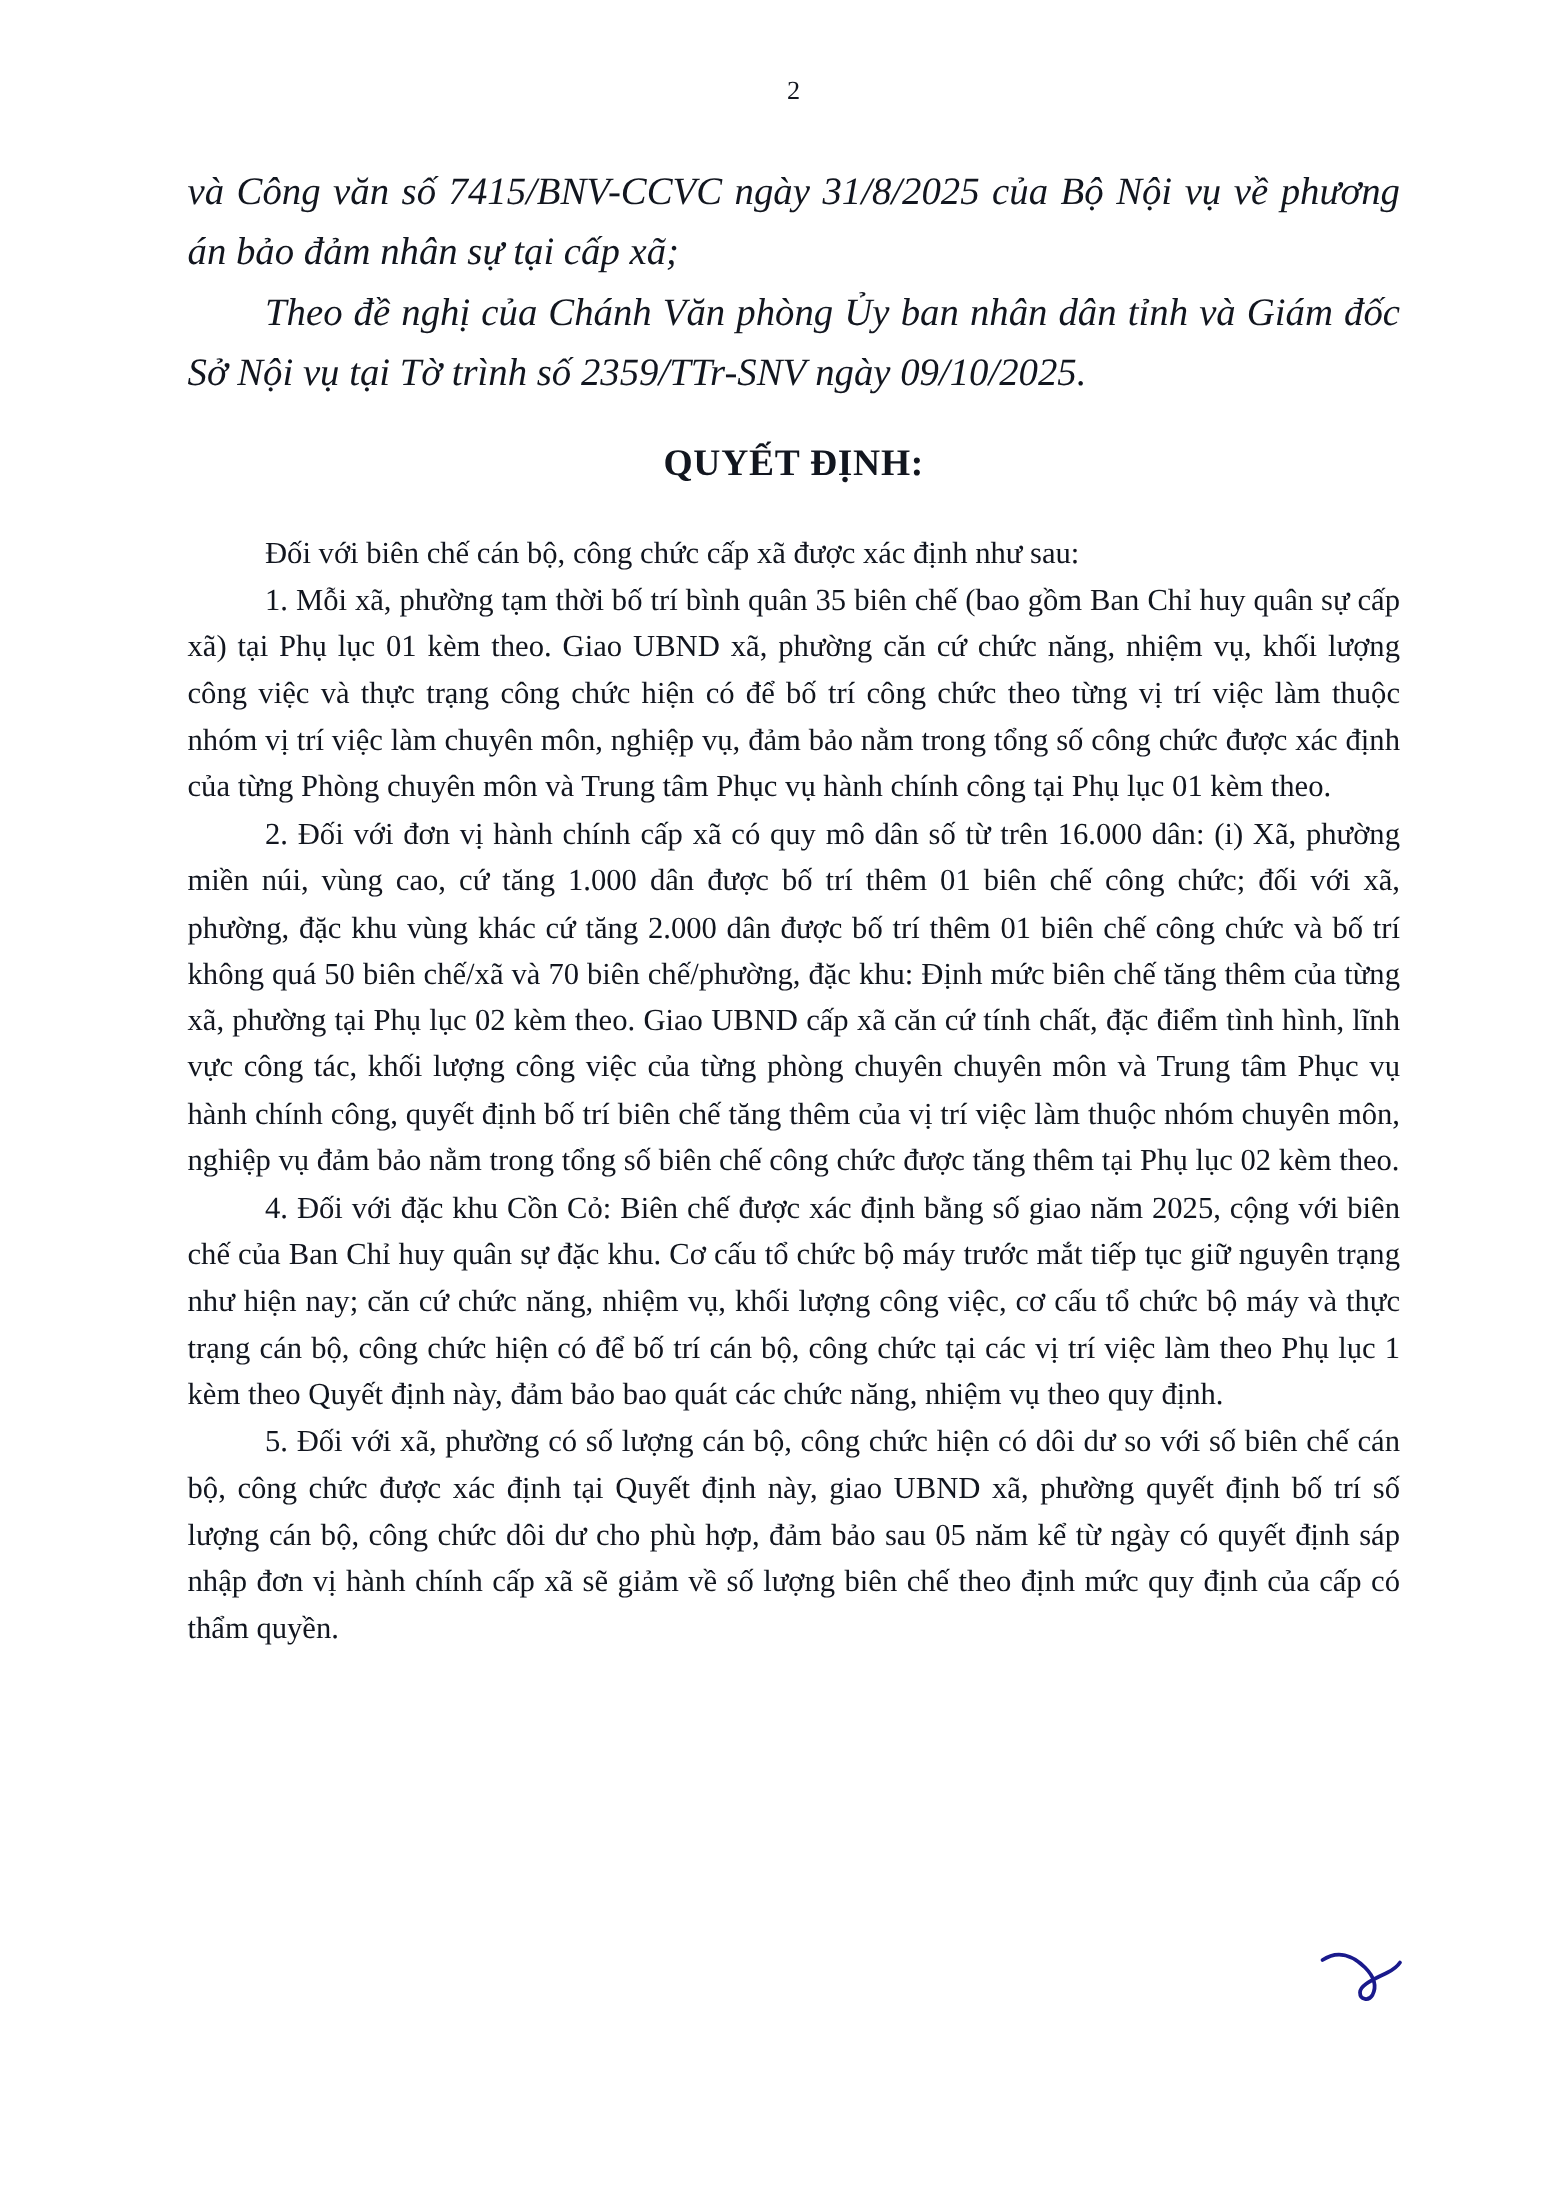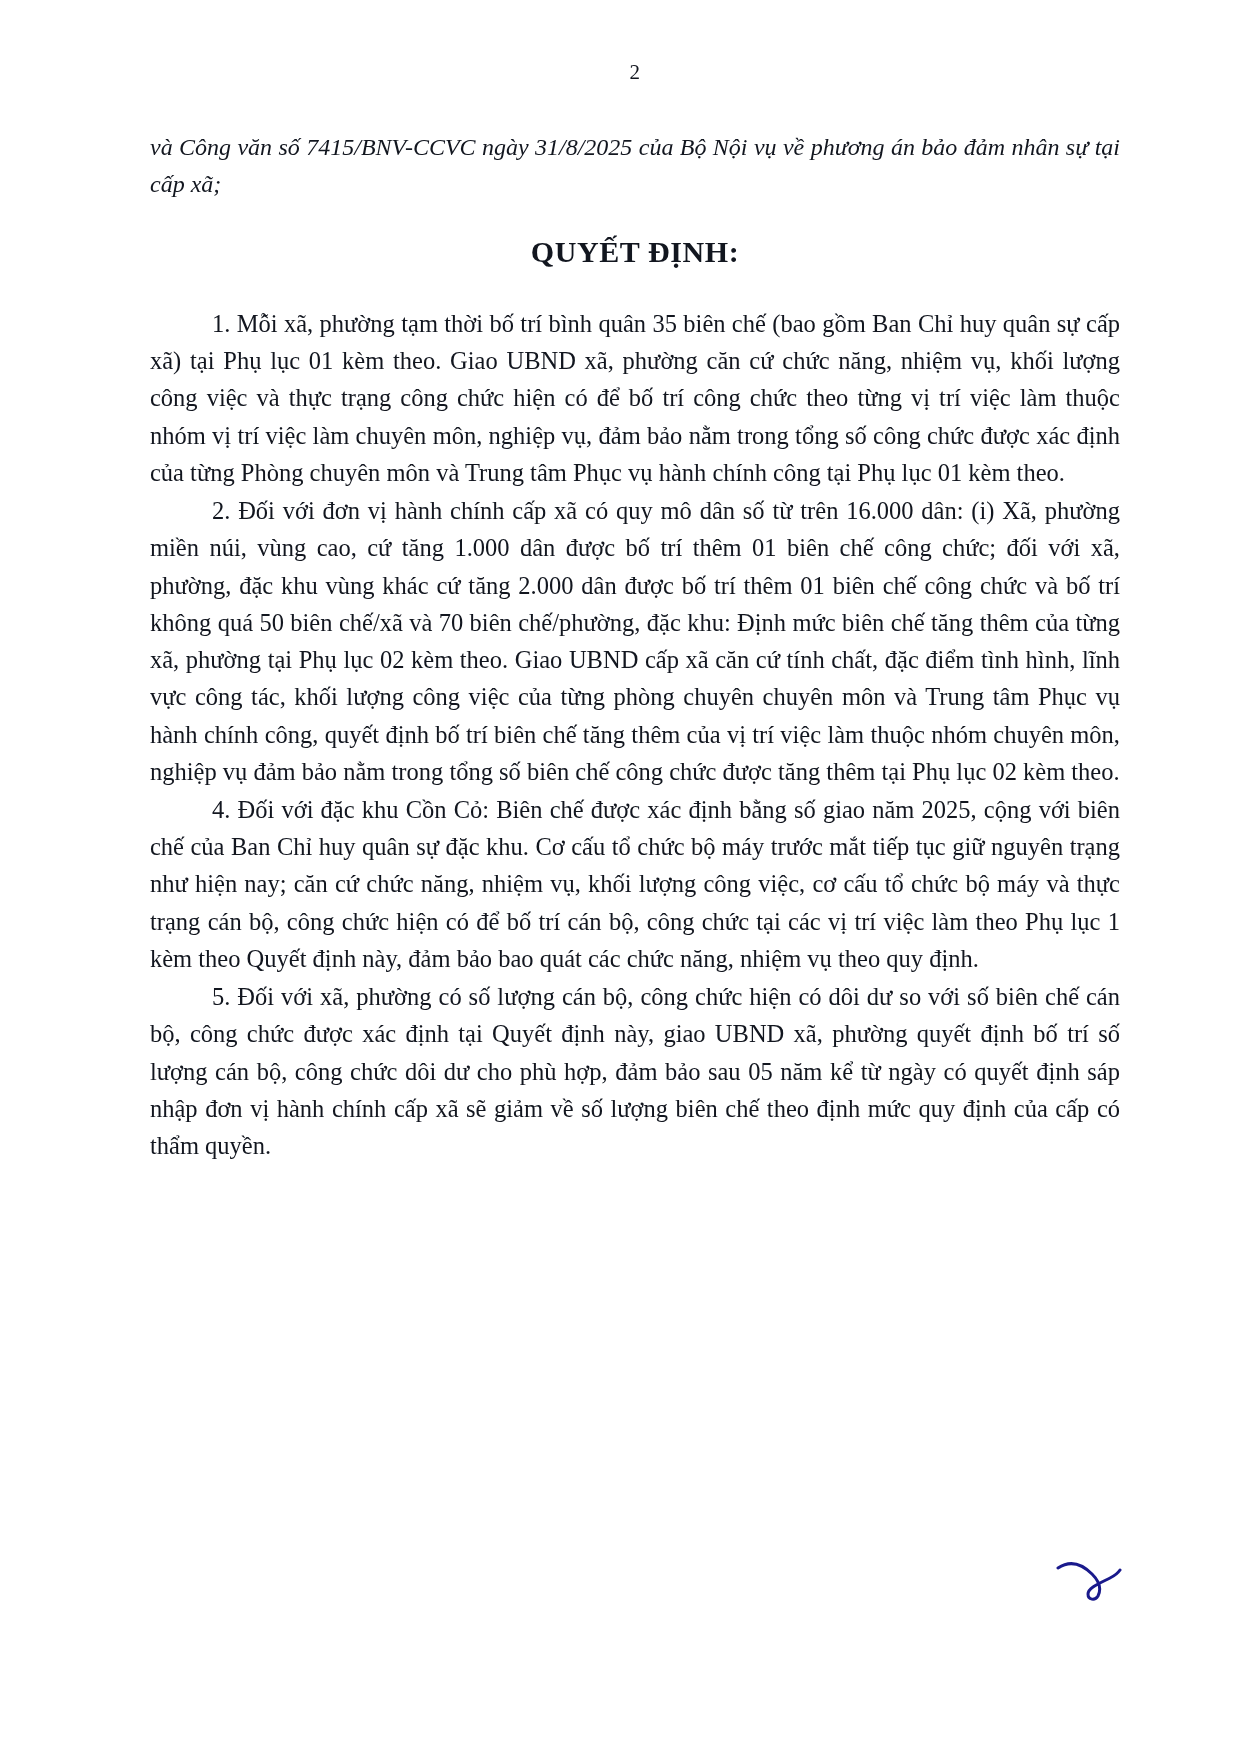"và Công văn số 7415/BNV-CCVC" .italic-block { font-size: 24px -> 31px }
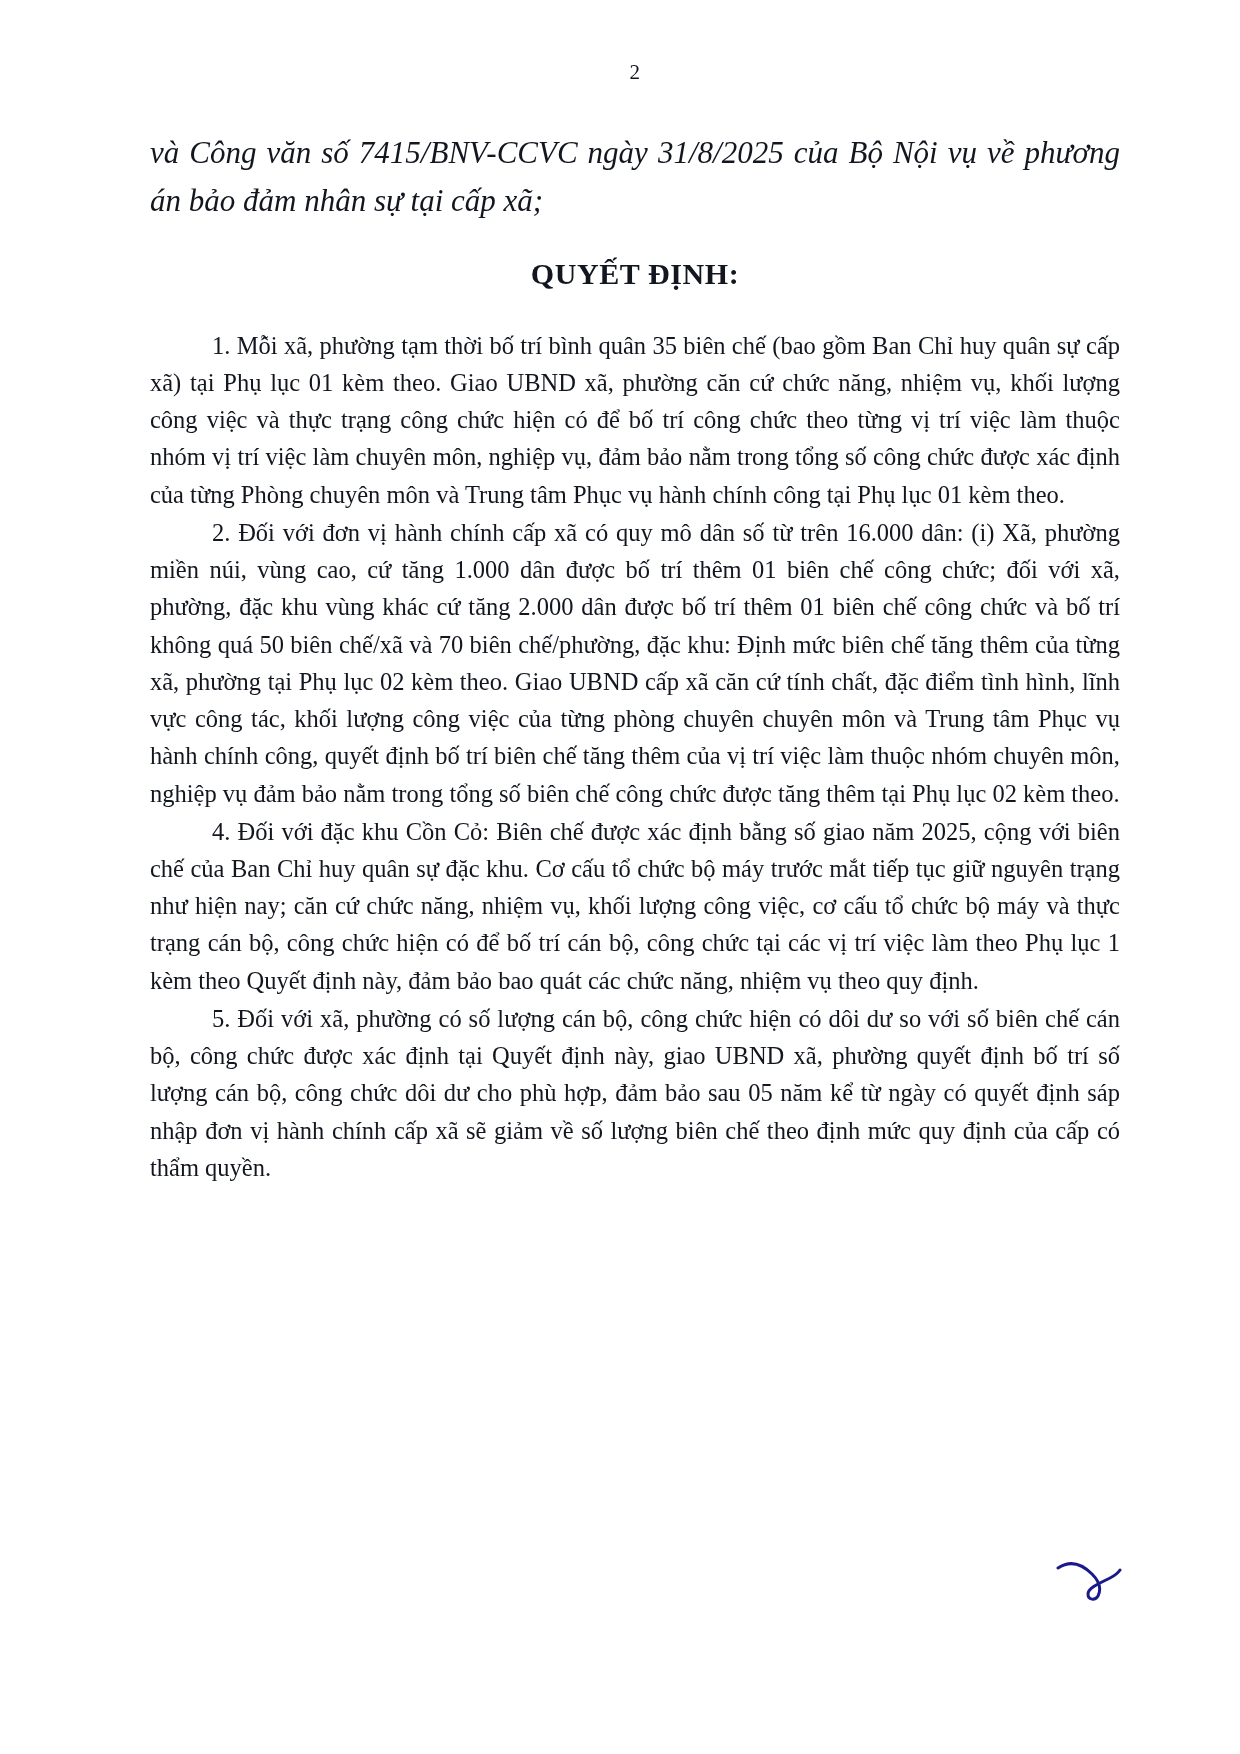"Theo đề nghị của Chánh" p.para { html: none -> <p>Theo đề nghị của Chánh Văn phòng Ủy ban nhân dân tỉnh và Giám đốc Sở Nội vụ tại Tờ trình số 2359/TTr-SNV ngày 09/10/2025.</p> }
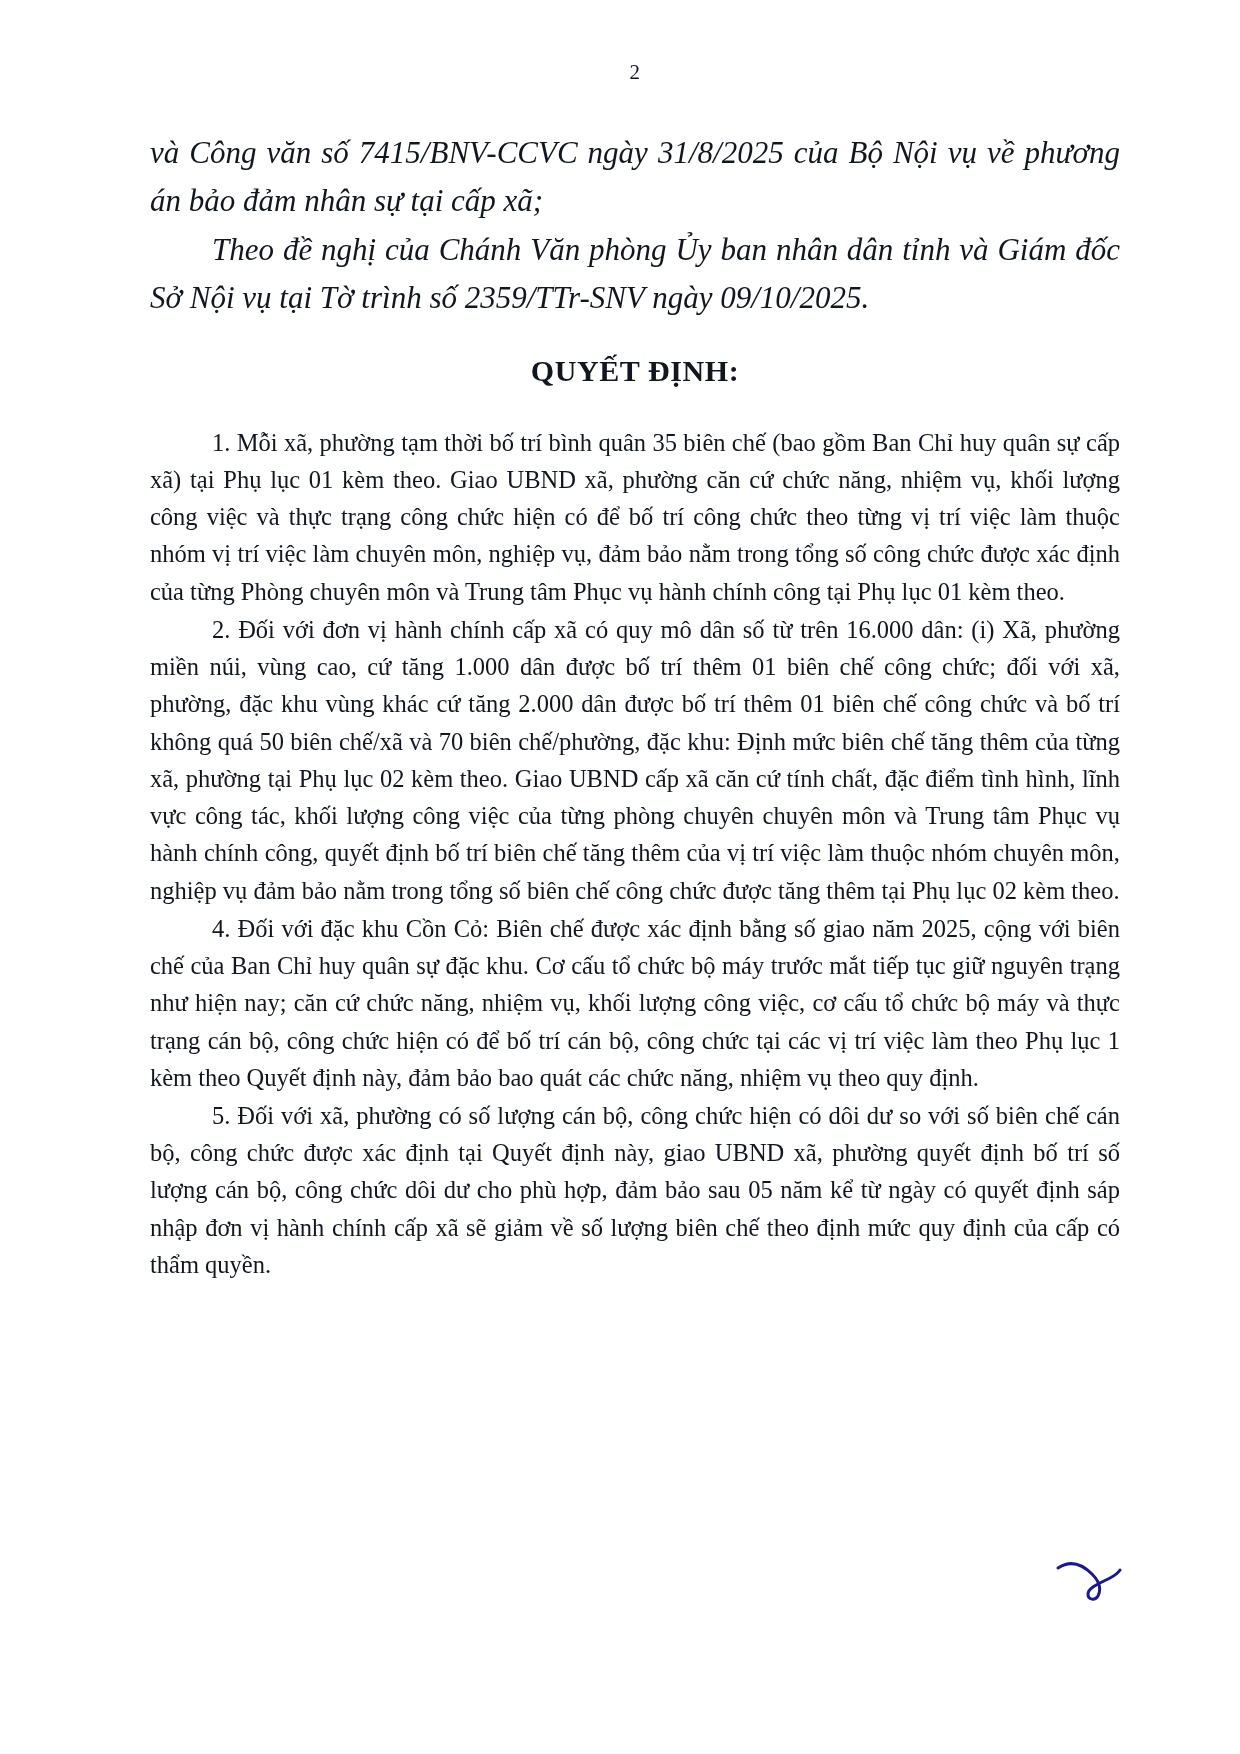"Đối với biên chế cán" p.para { html: none -> <p>Đối với biên chế cán bộ, công chức cấp xã được xác định như sau:</p> }
